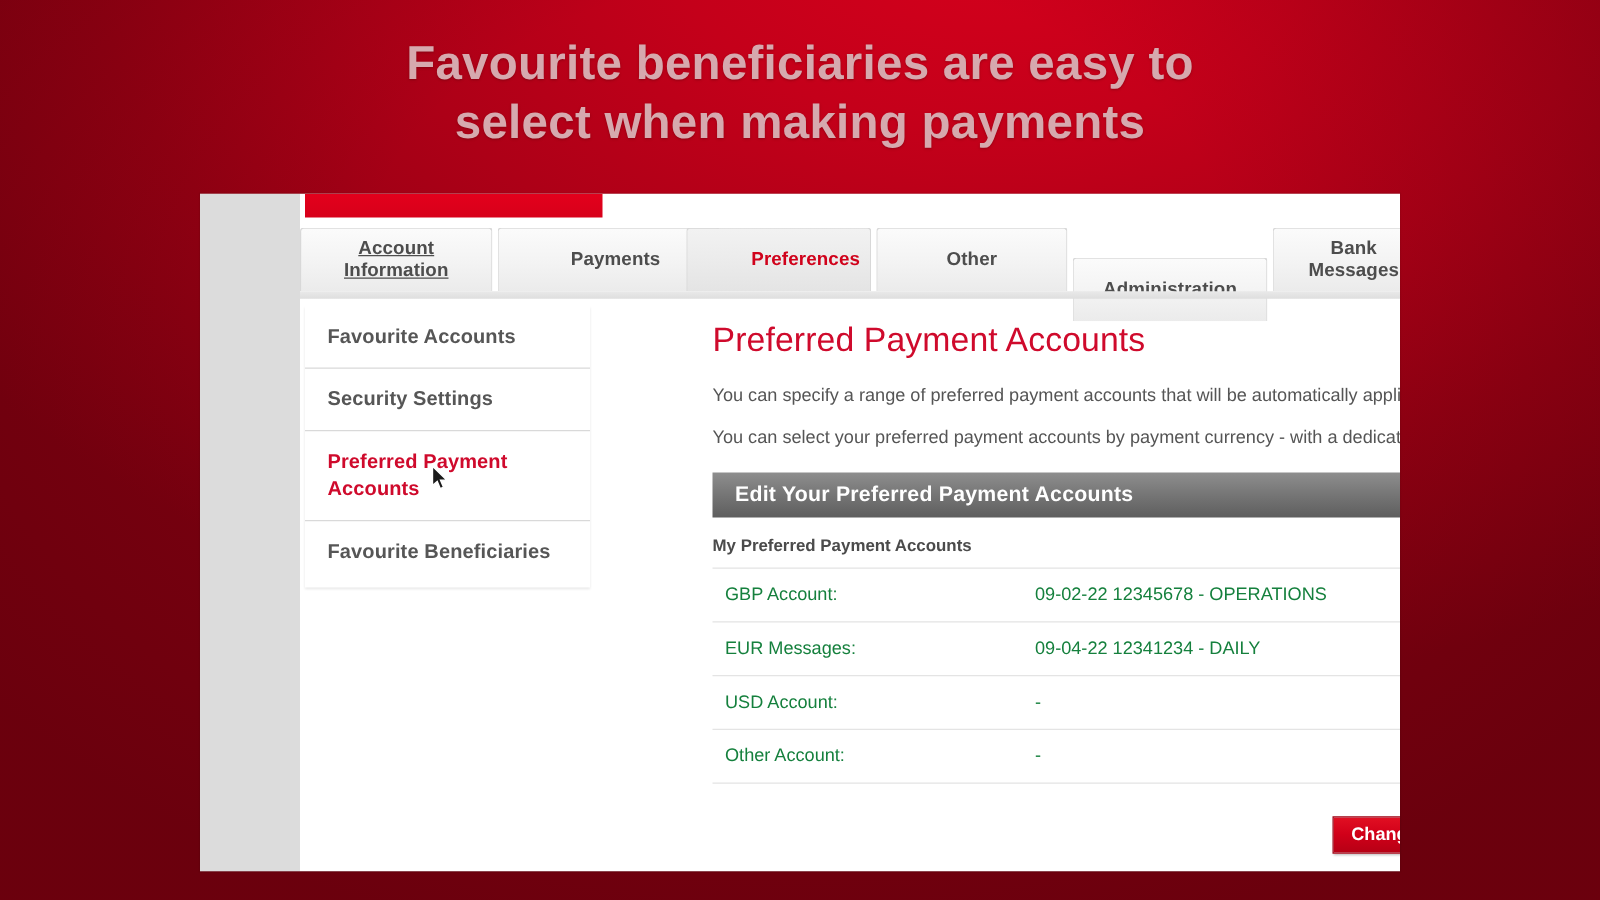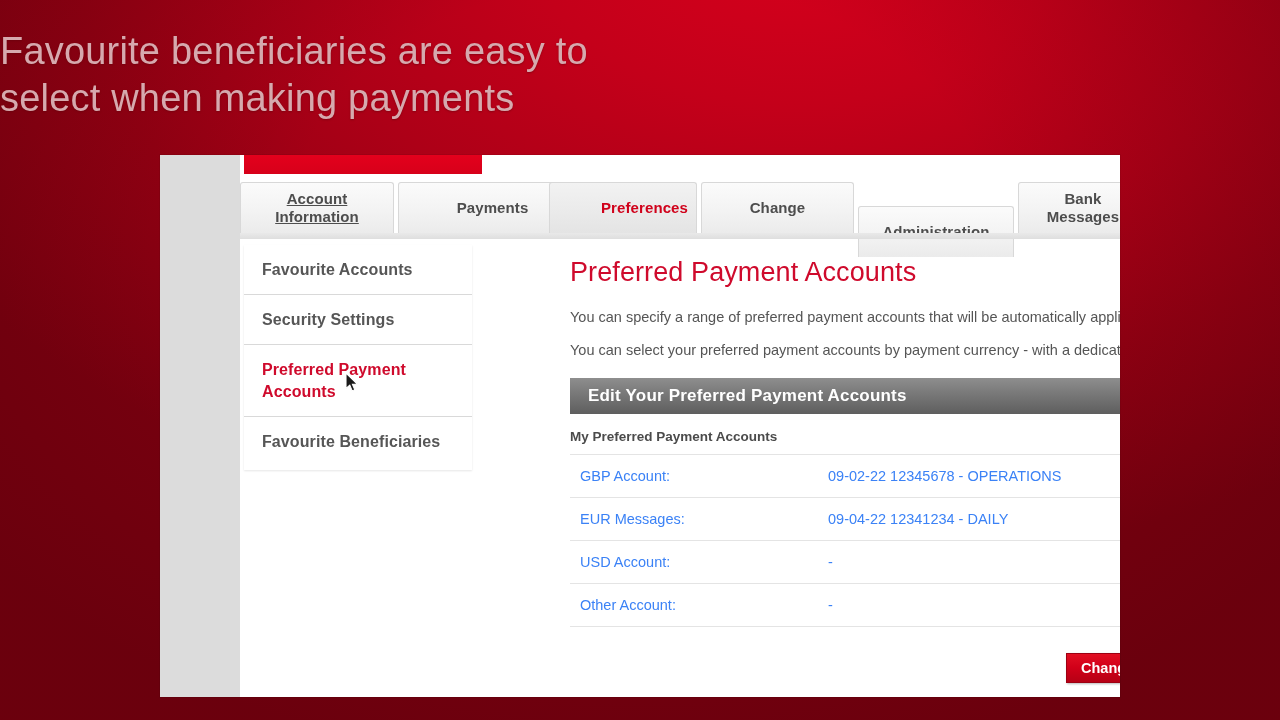"Favourite beneficiaries are easy to" #caption { font-weight: 400 -> 700; text-align: none -> center }
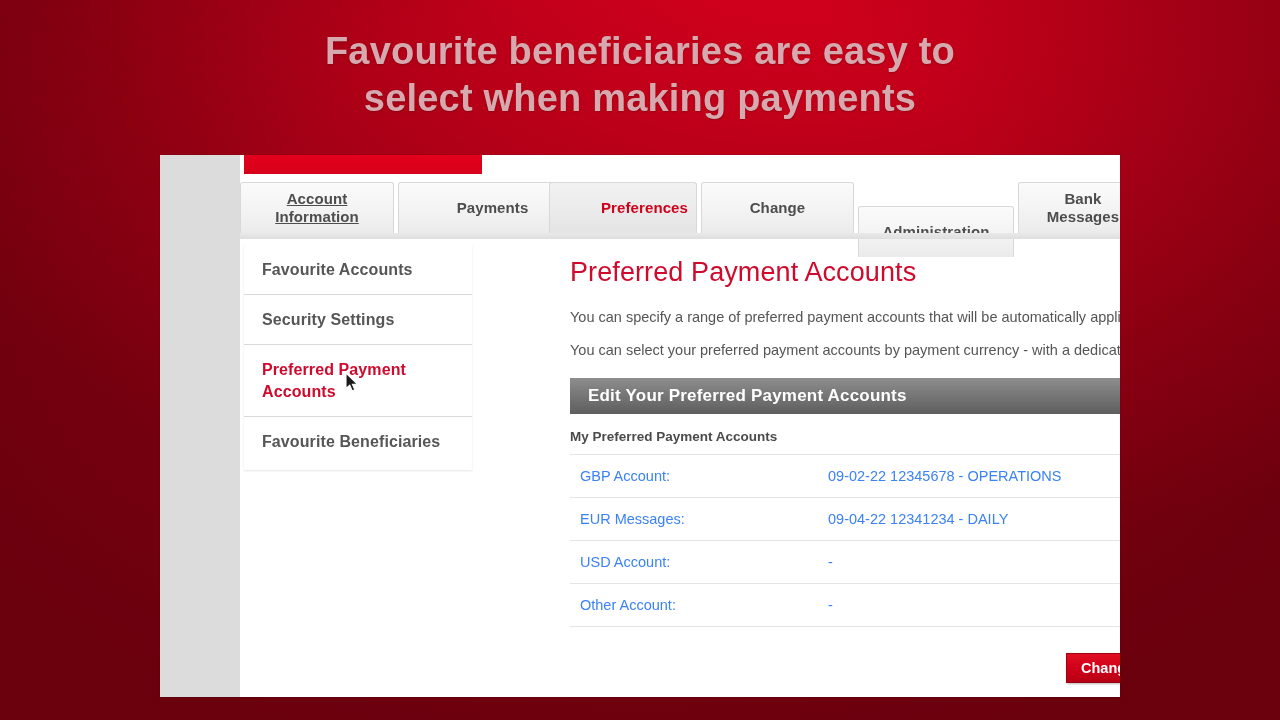"Change" span { text: Change -> Other }
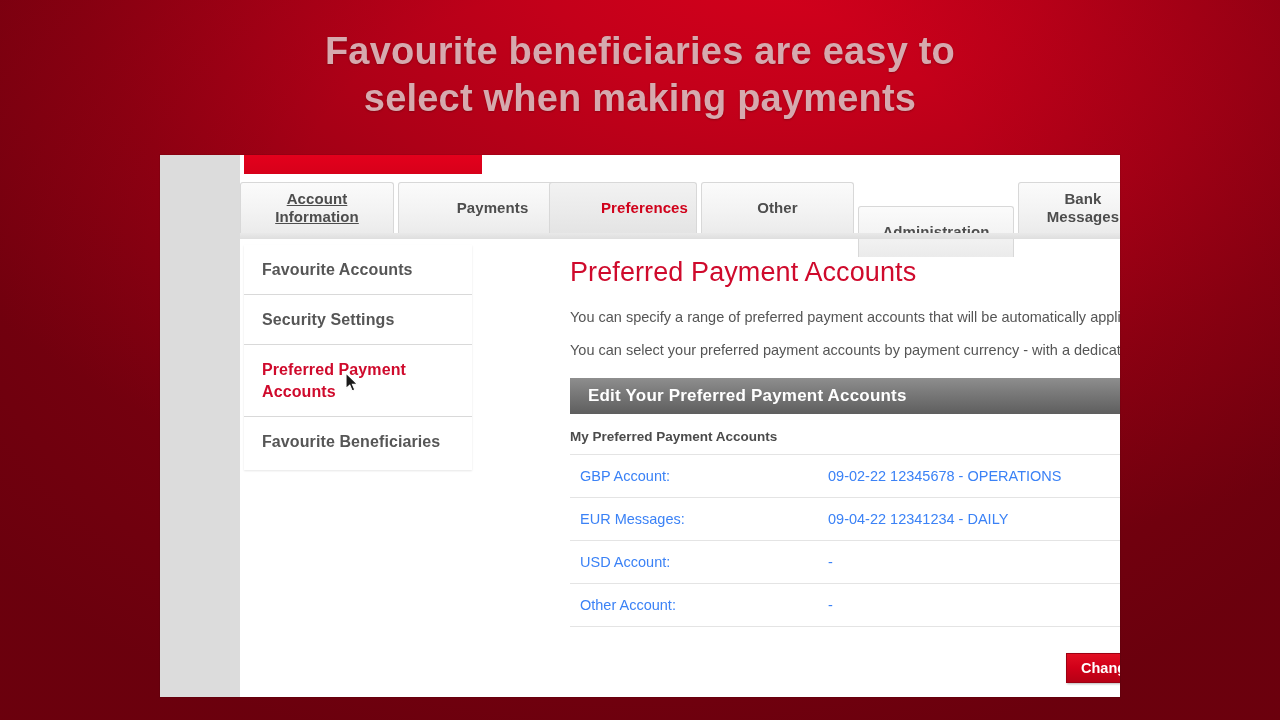"GBP Account:" #acct-table td { color: #3b82f6 -> #15803d }
